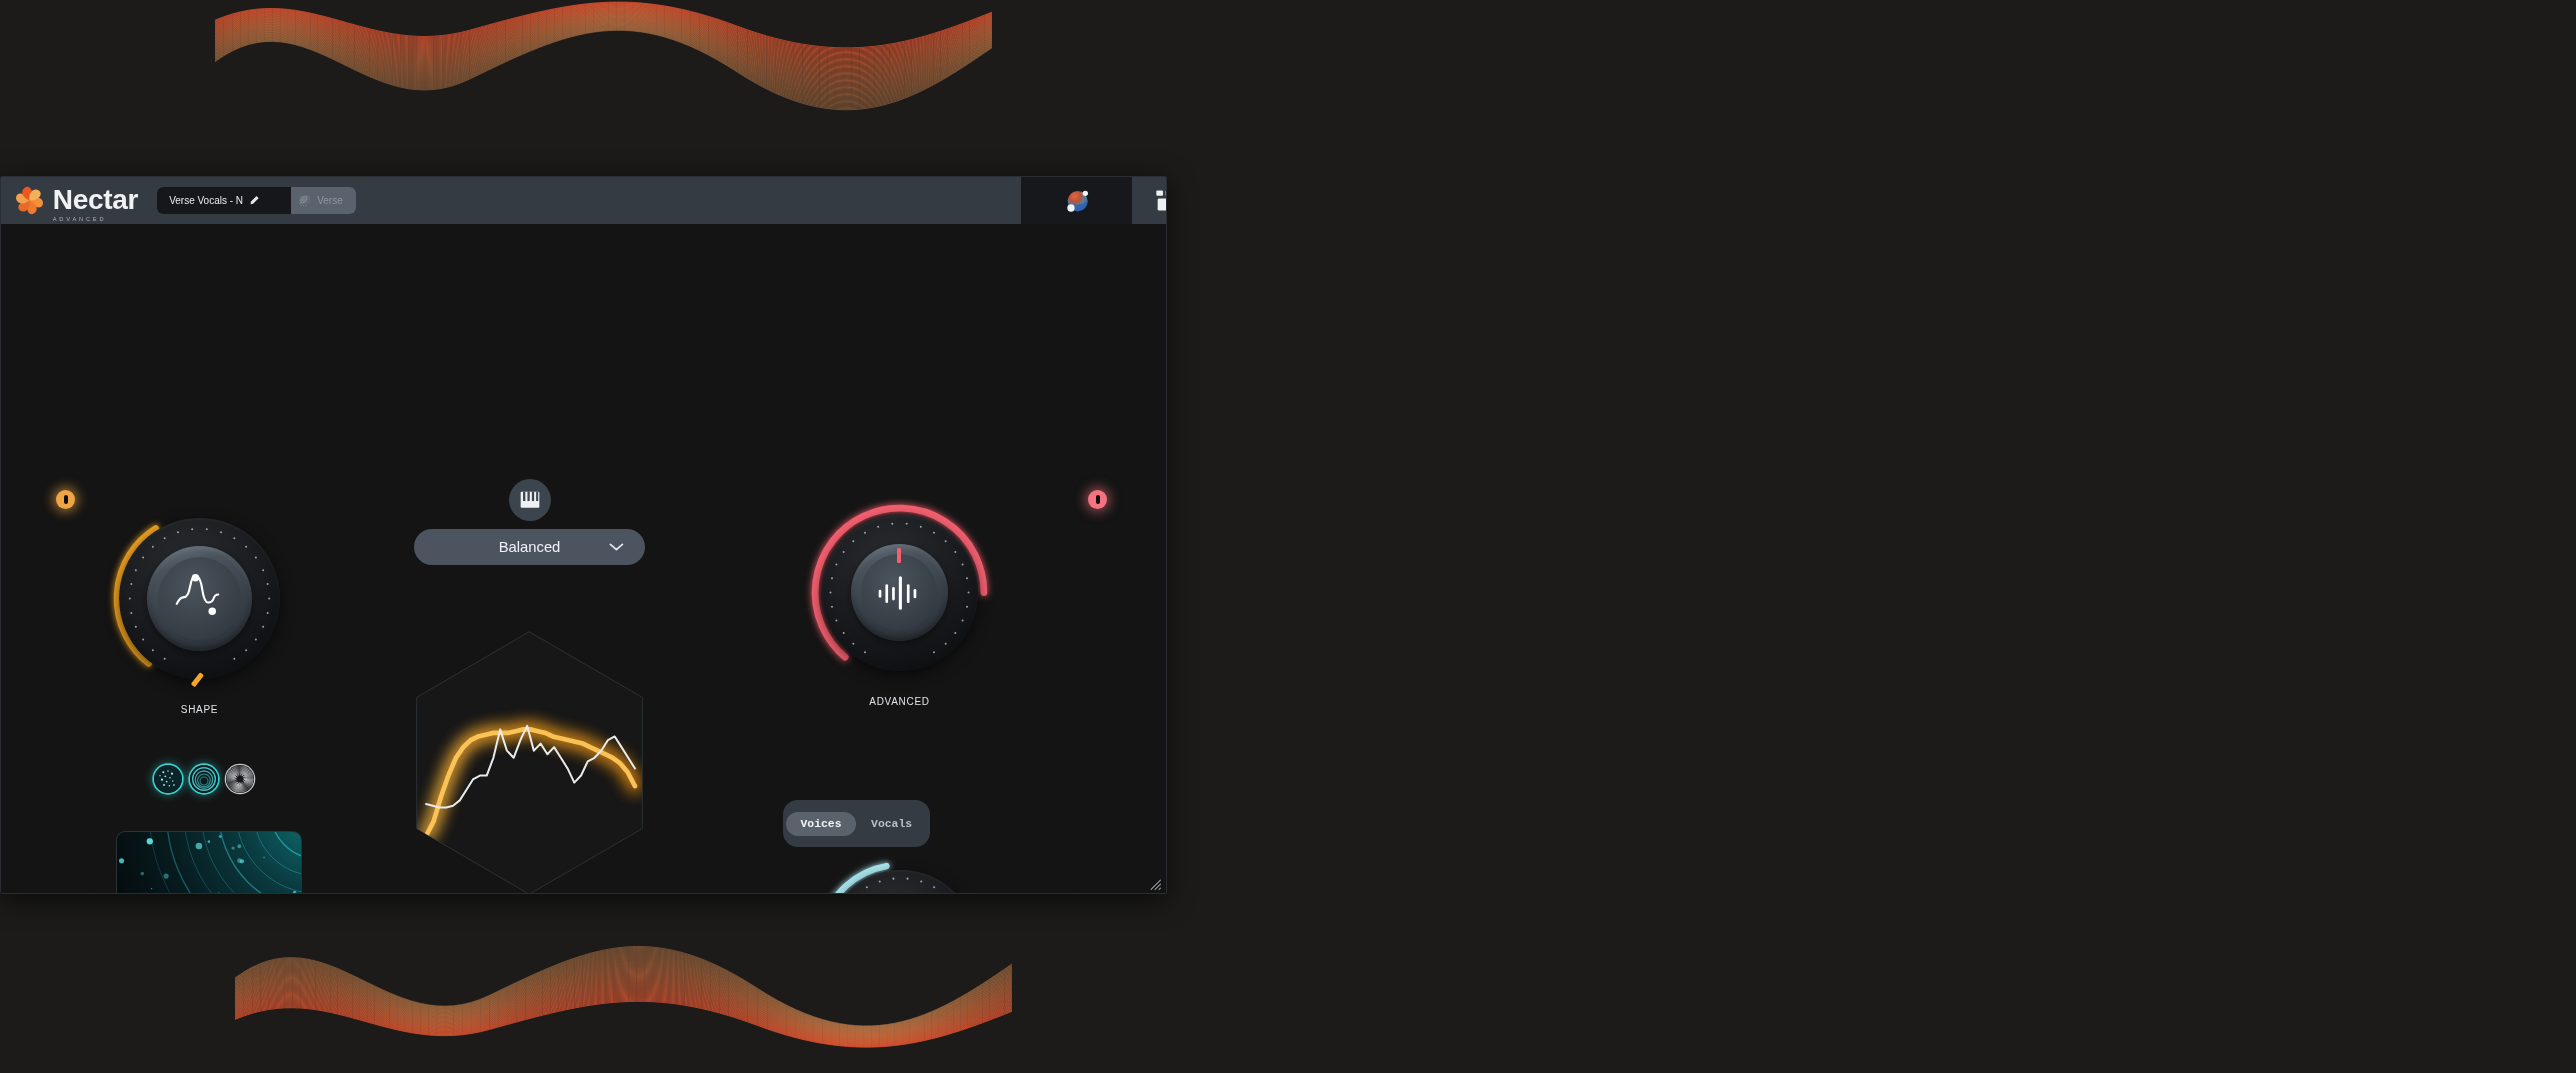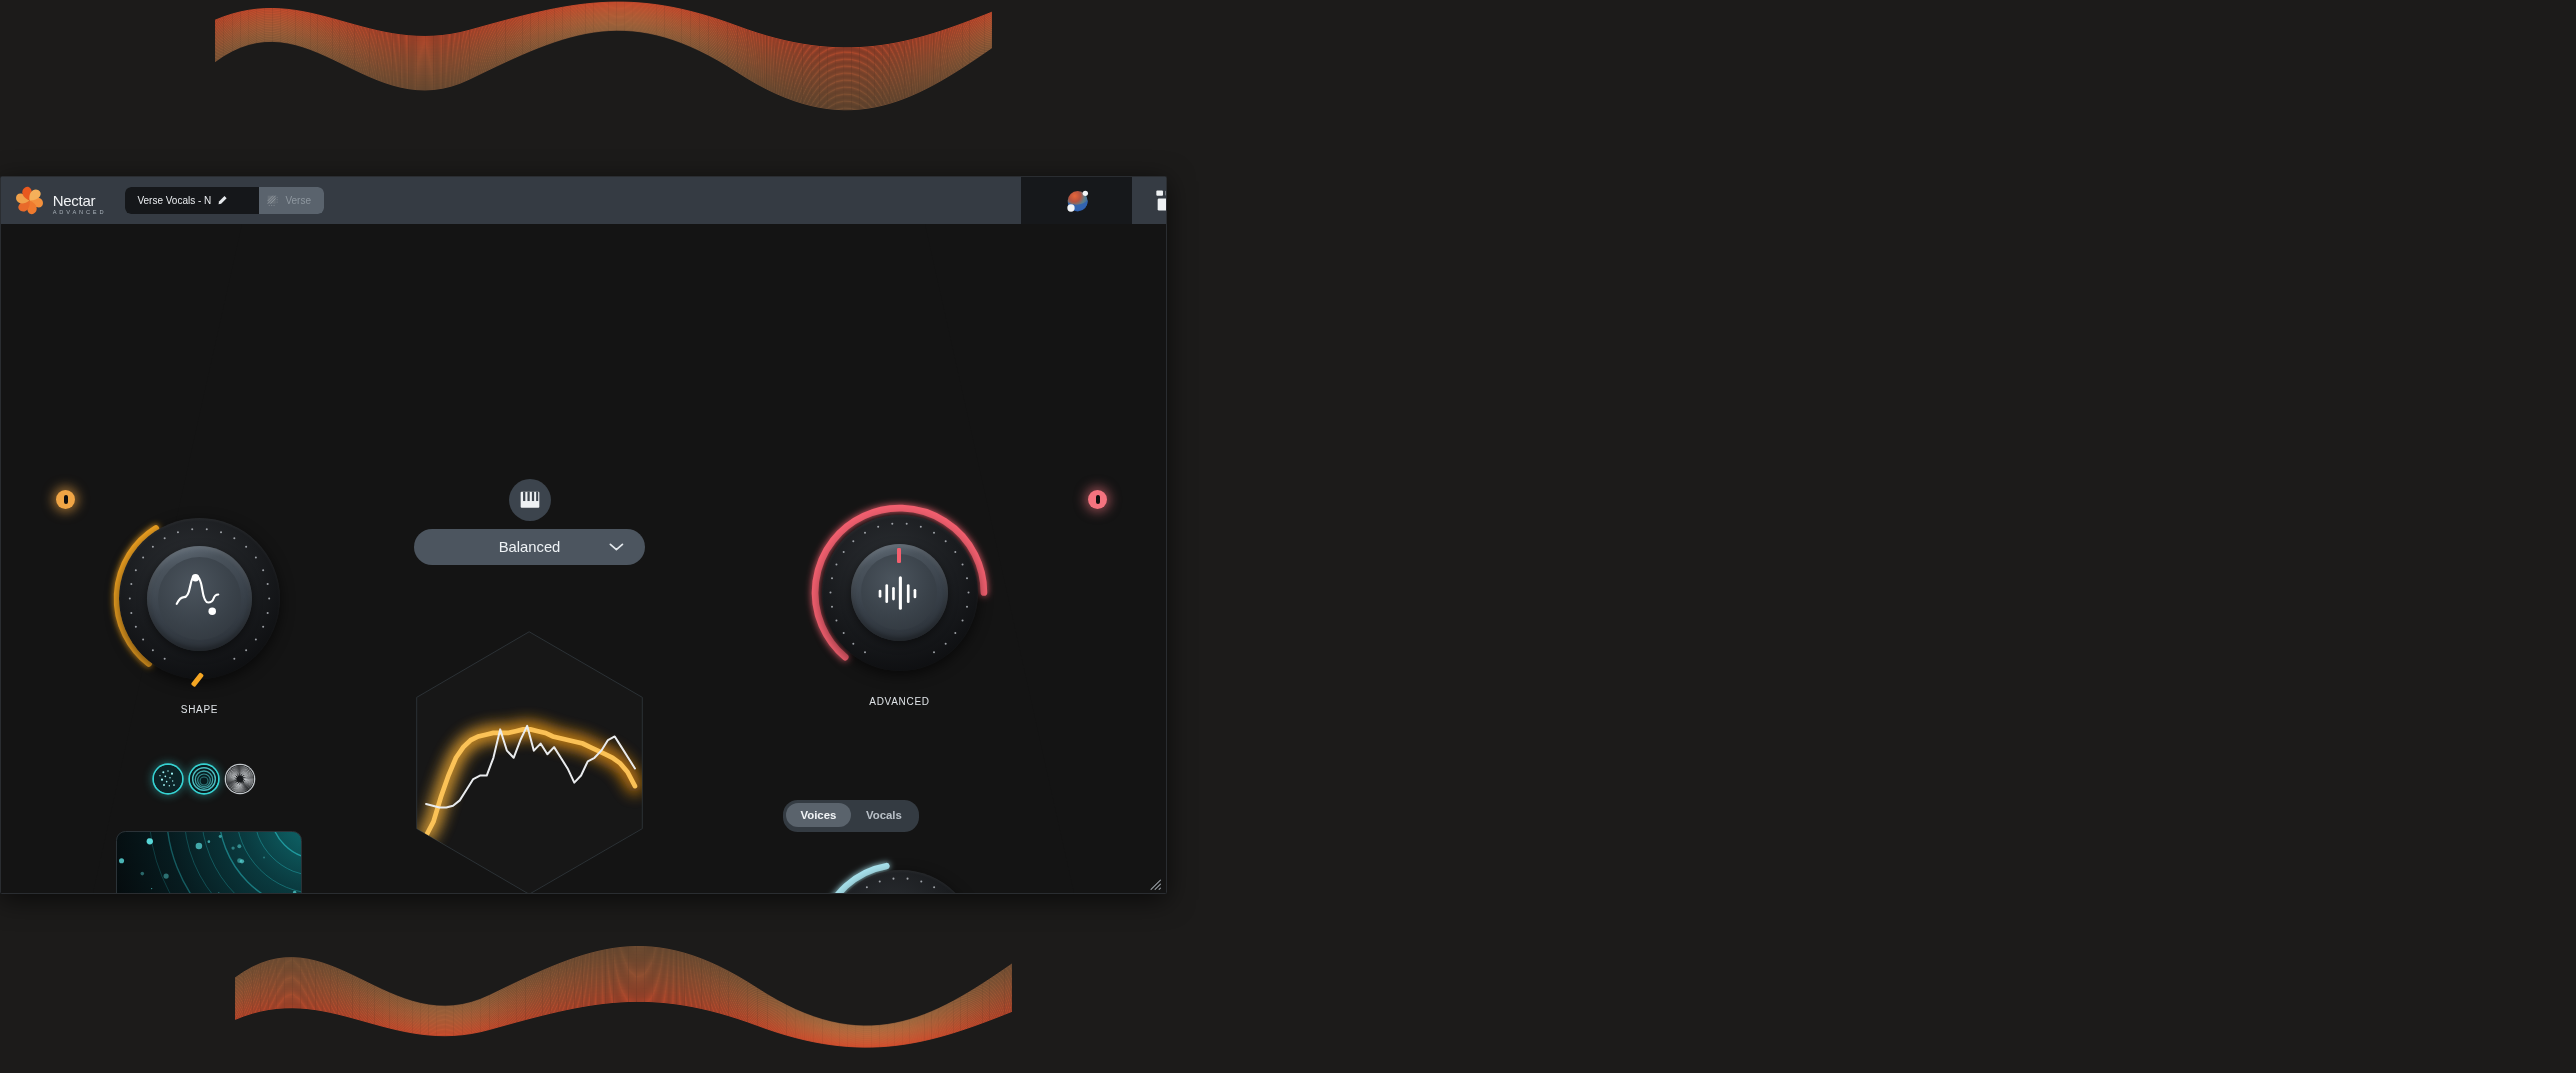"Nectar" .logo-name { font-size: 15px -> 28px; font-weight: normal -> bold }
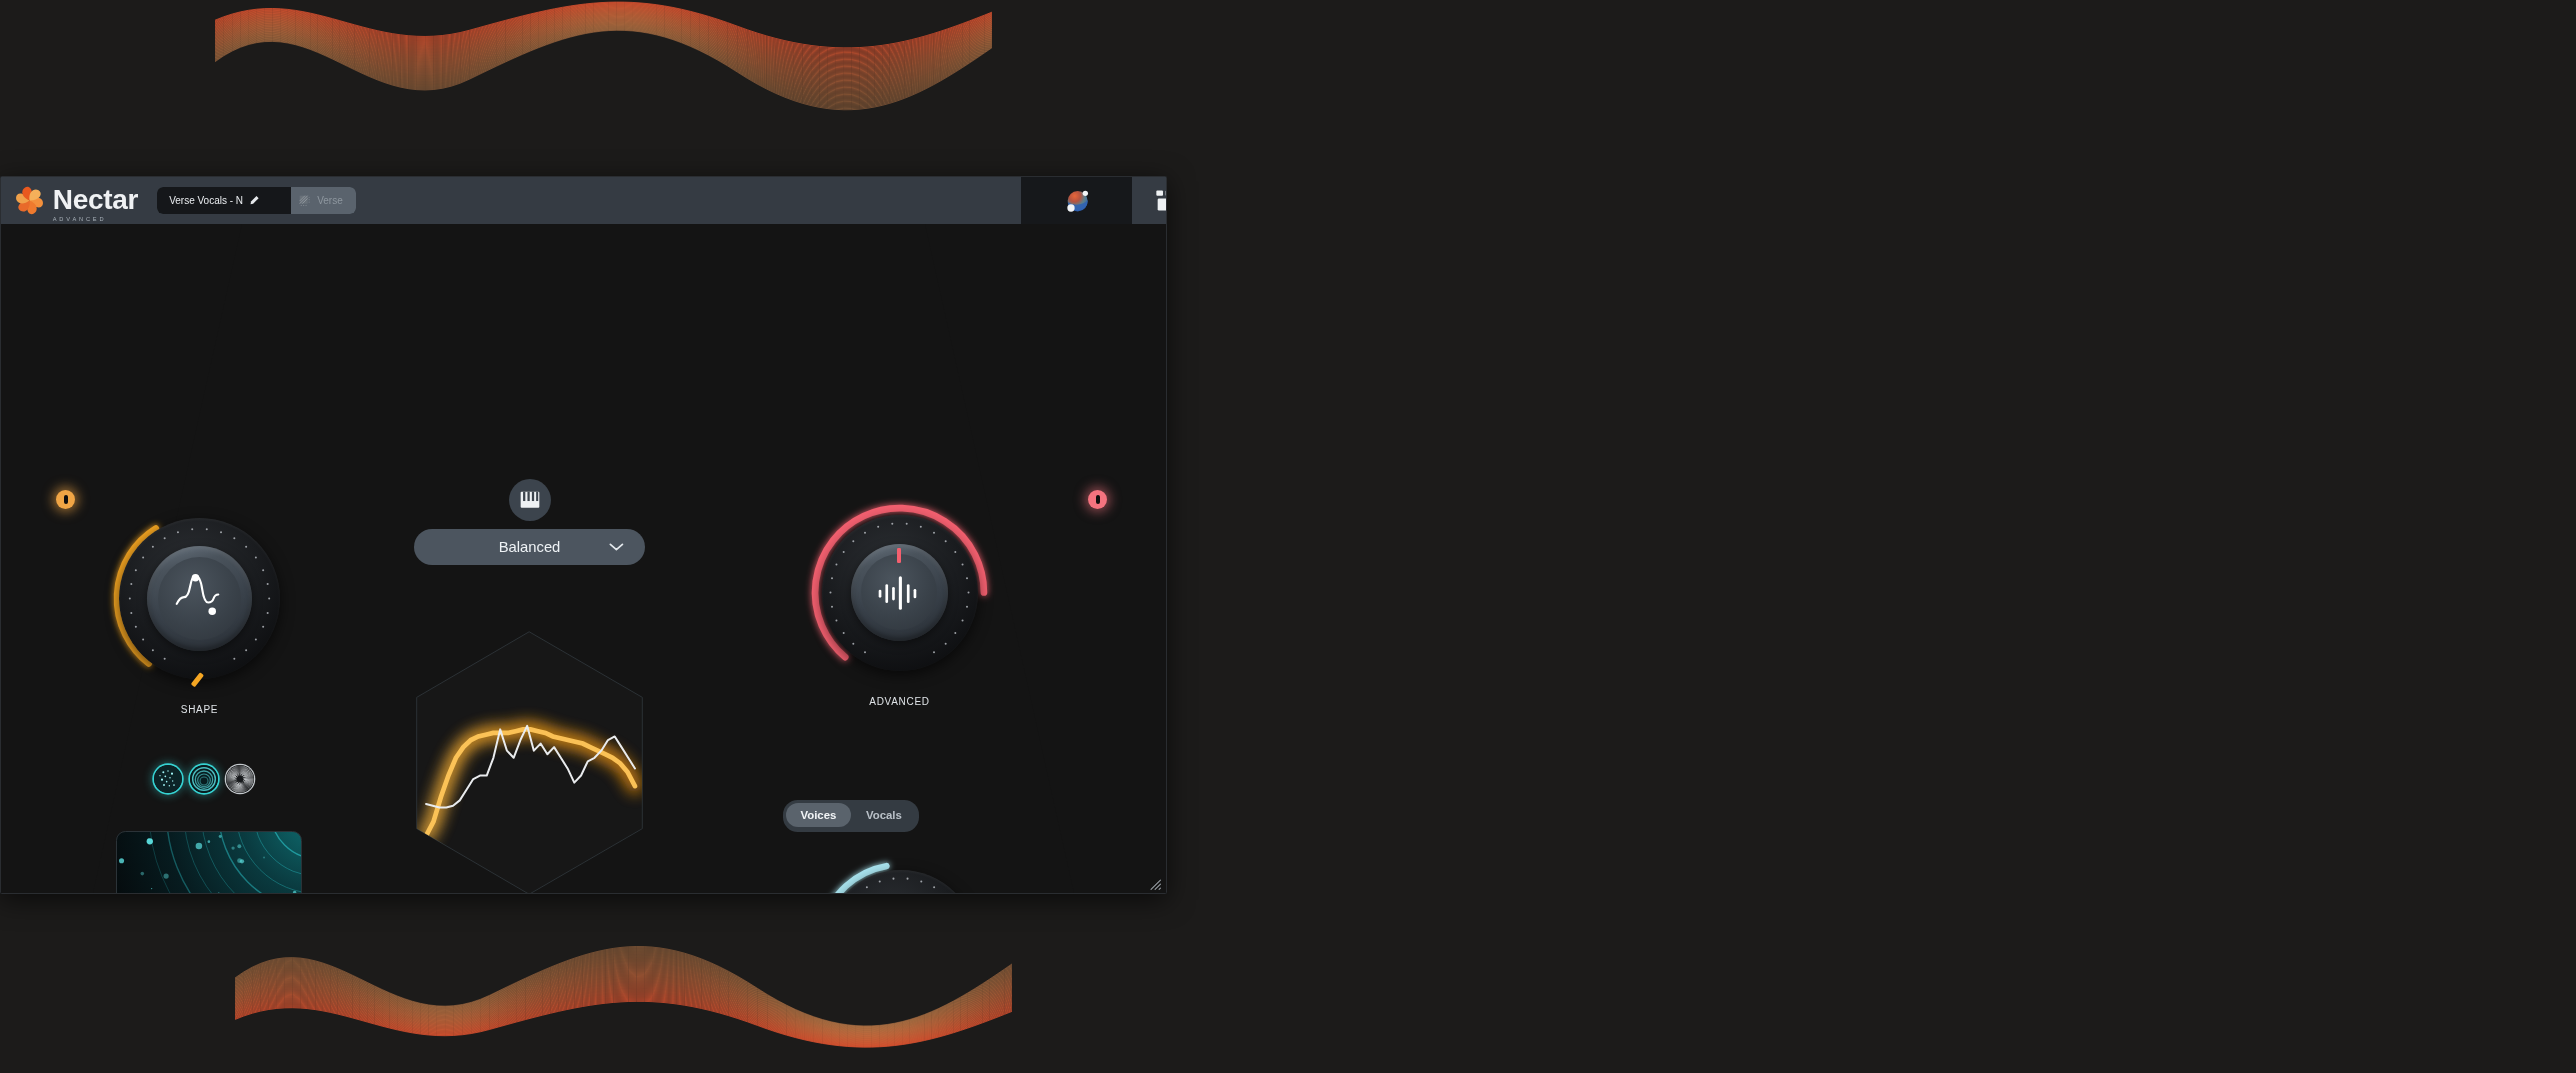"Voices" #seg-voices { align-items: none -> center; font-family: none -> Liberation Mono, monospace; height: 32px -> 47px }
